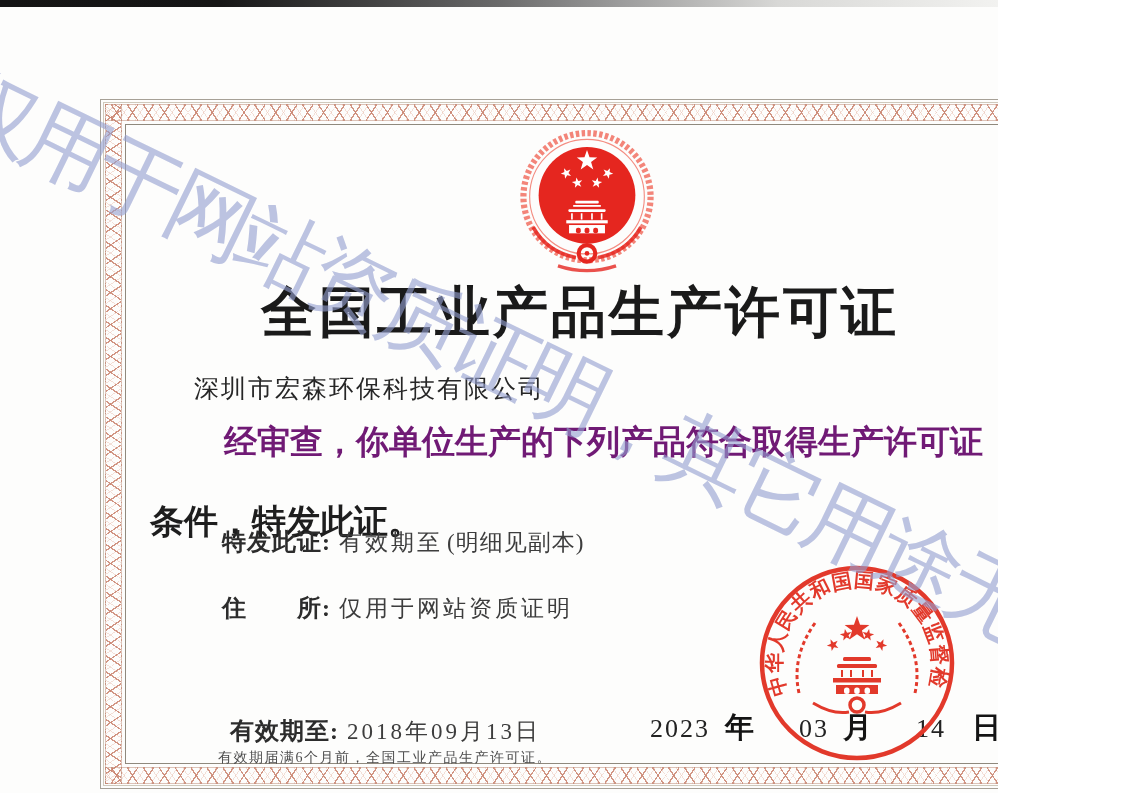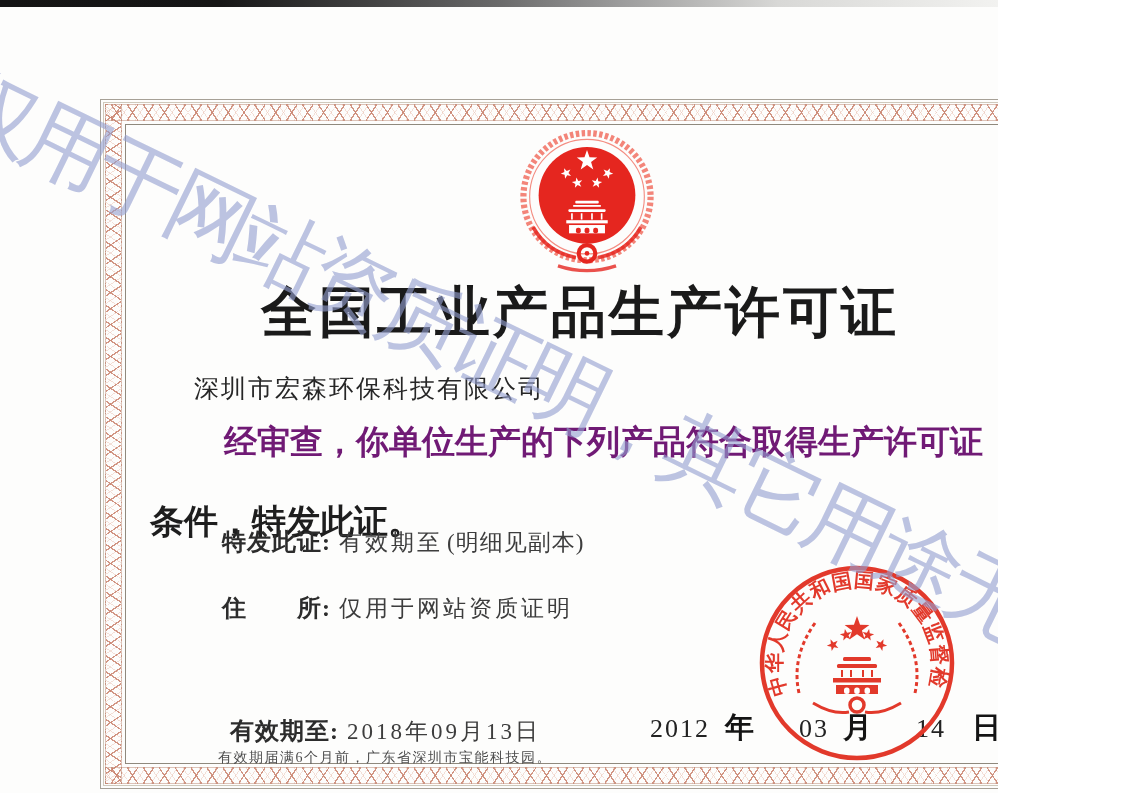"2012" span.num { text: 2012 -> 2023 }
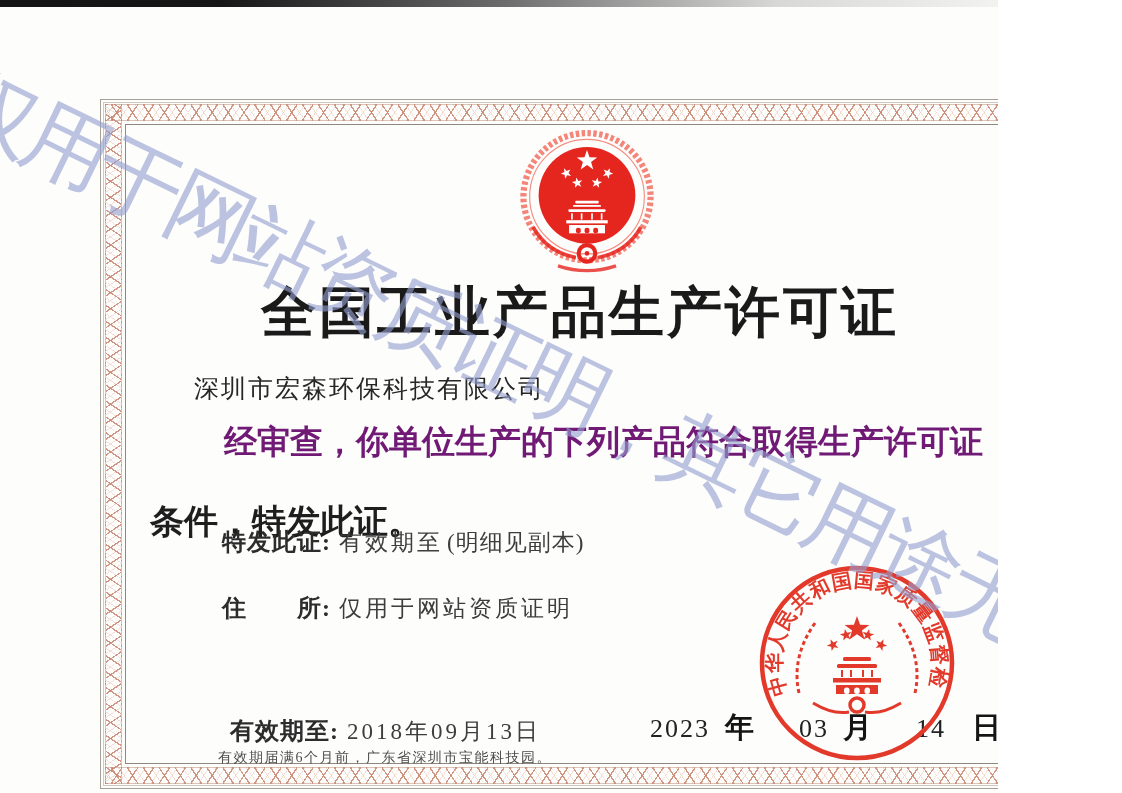"有效期届满6个月前，广东省深圳市宝能科技园。" div.renewal-note { text: 广东省深圳市宝能科技园 -> 全国工业产品生产许可证 }
